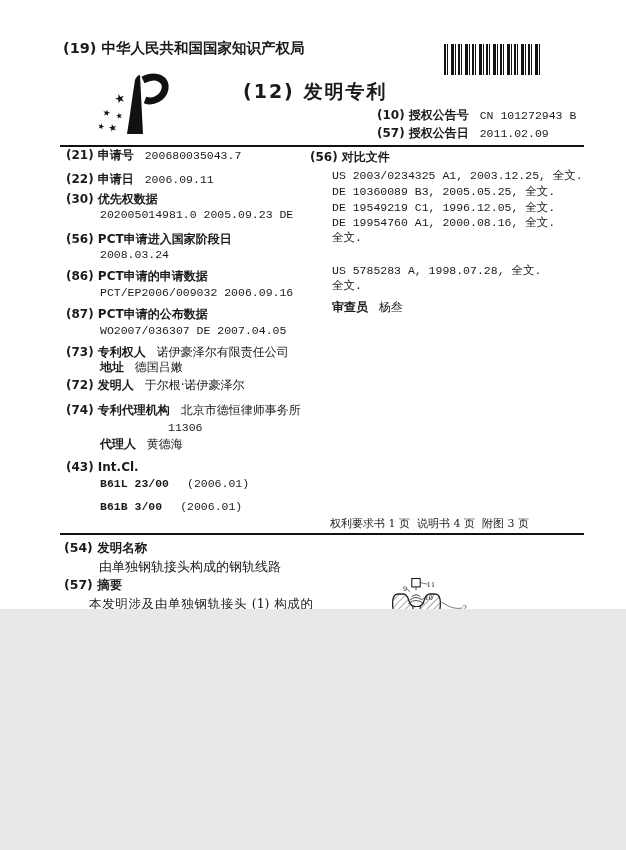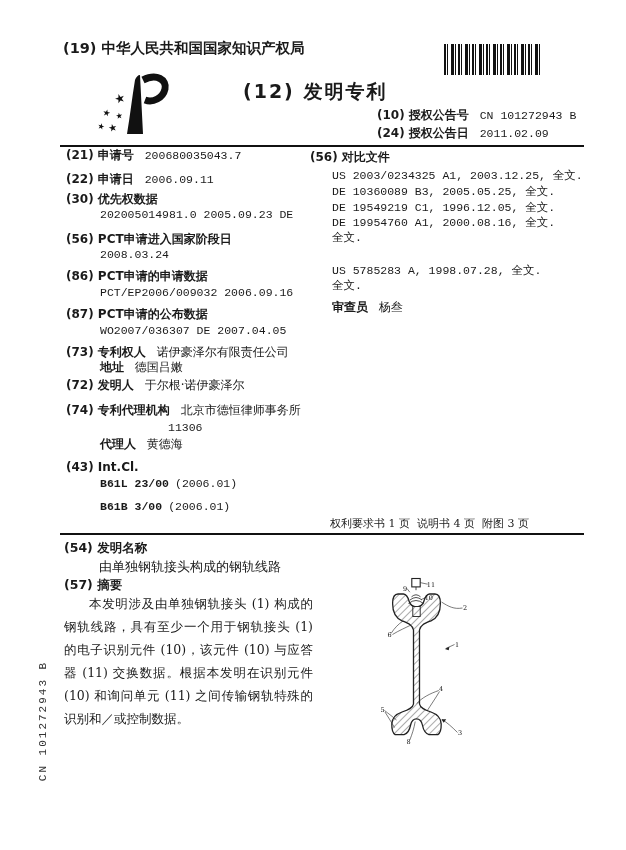"(19) 中华人民共和国国家知识产权局" .page { height: 850px -> 609px }
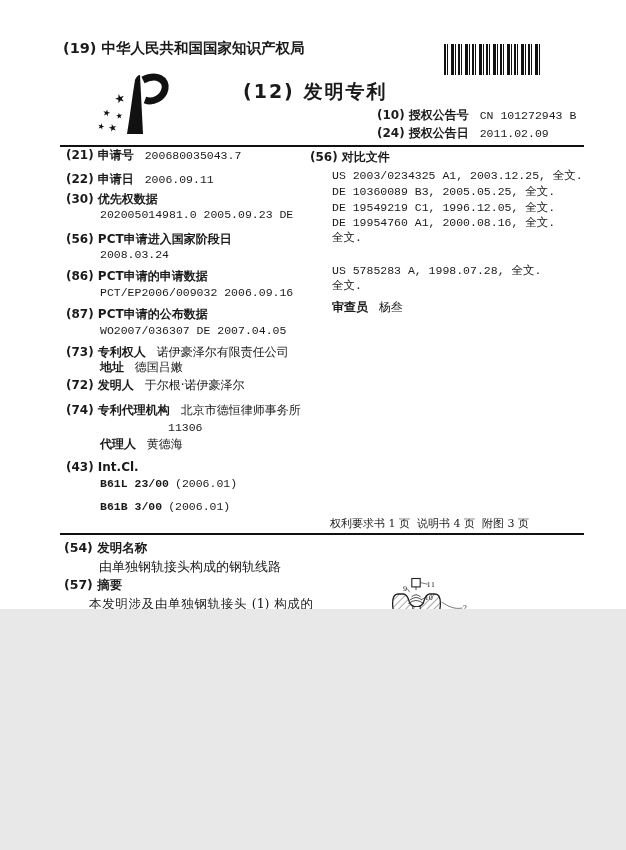"(24) 授权公告日" span.lbl { text: 24 -> 57 }
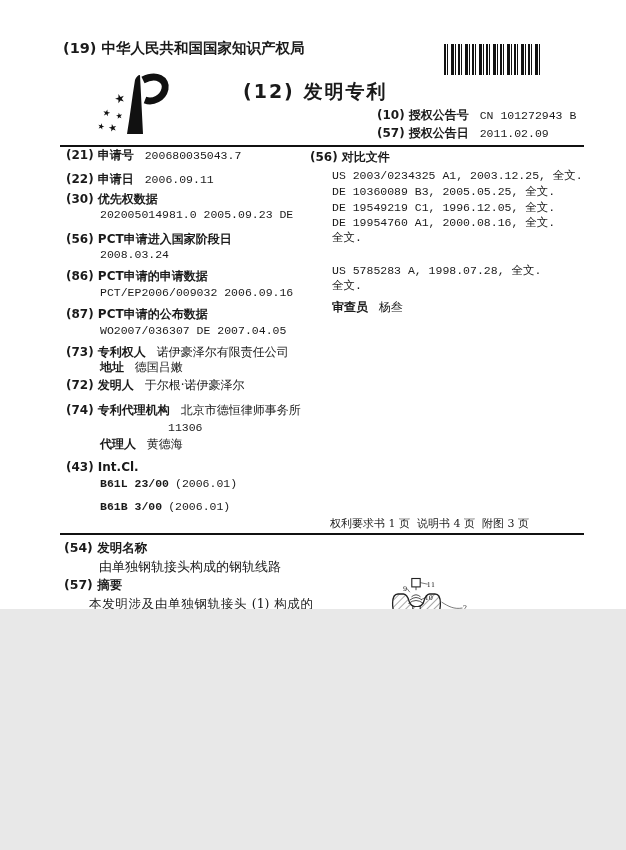"(2006.01)" .ipcver { margin-left: 6px -> 18px }
